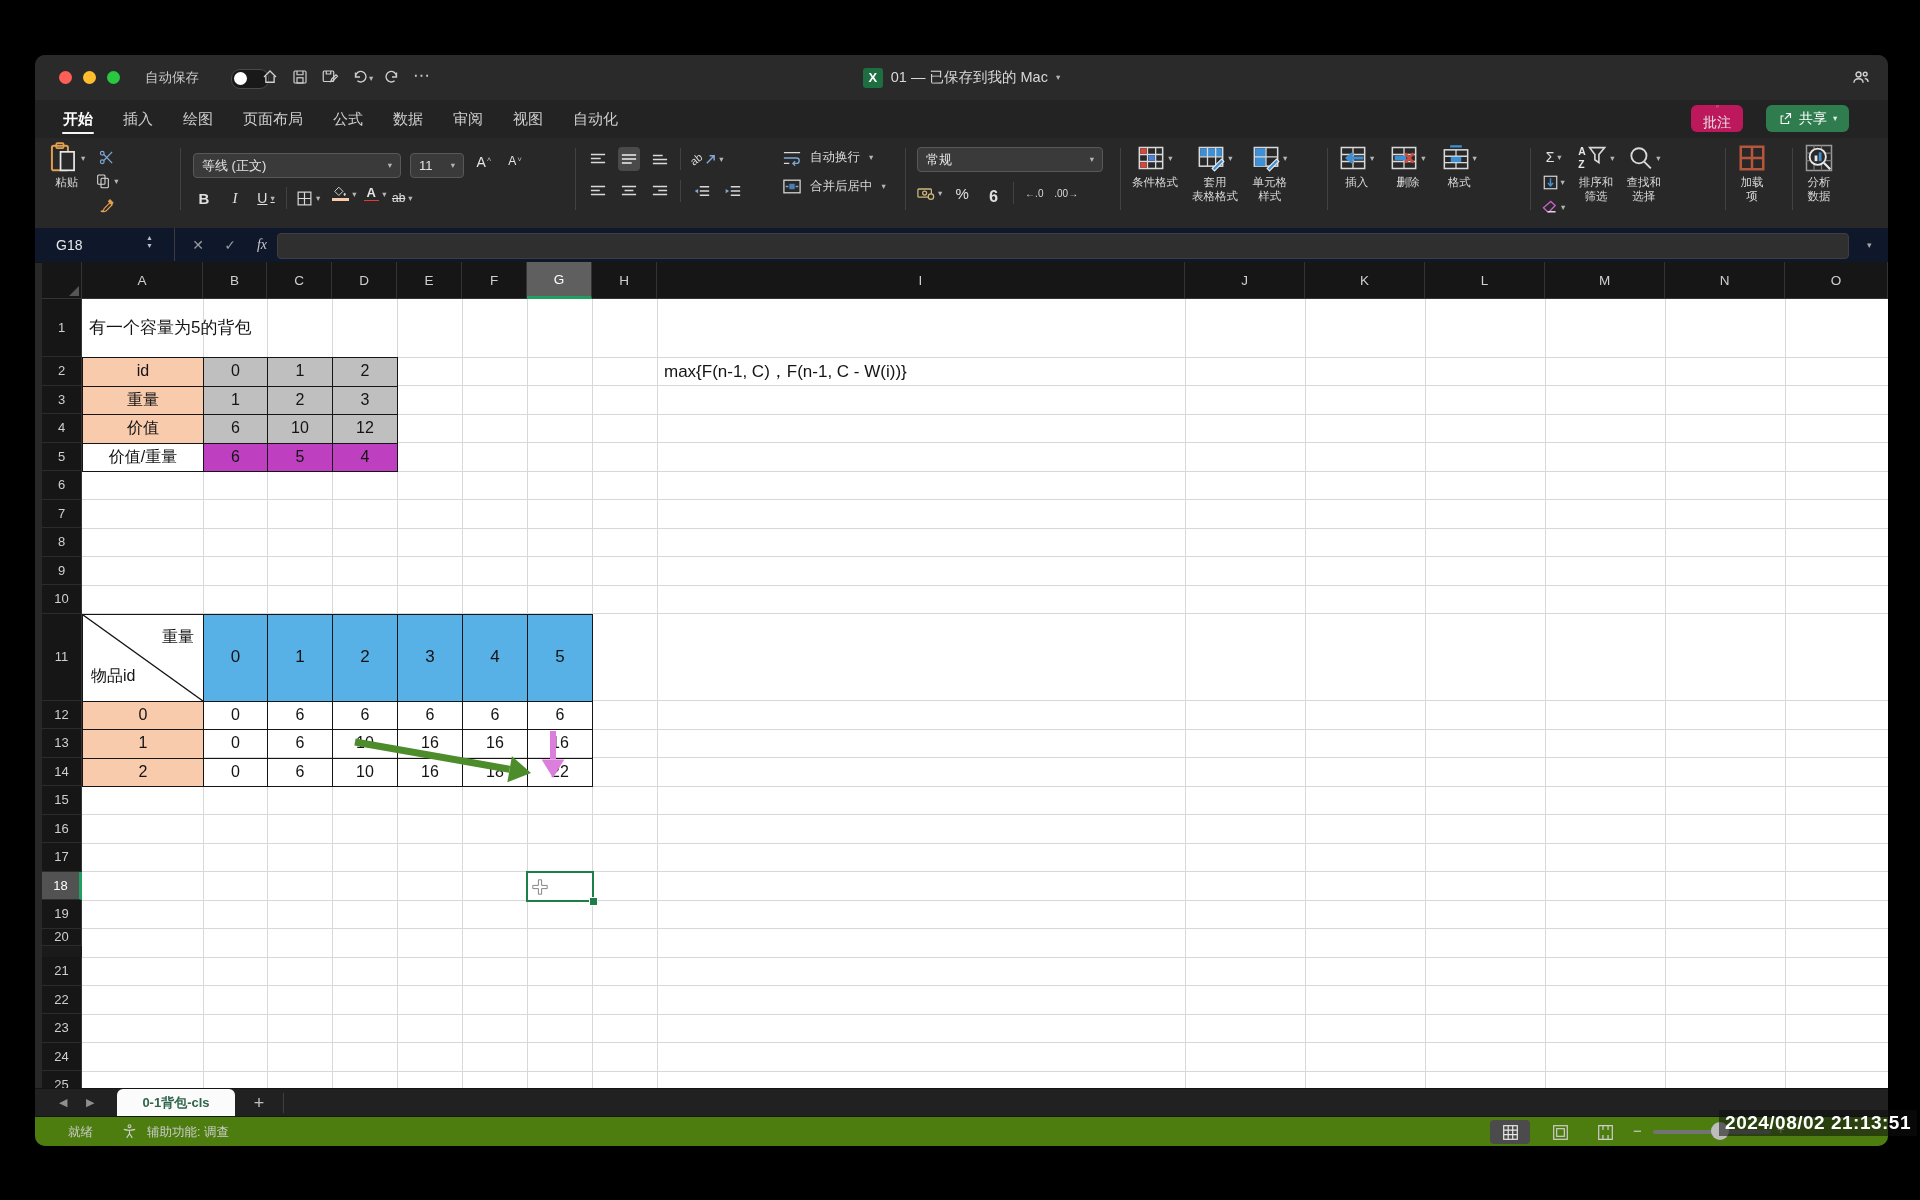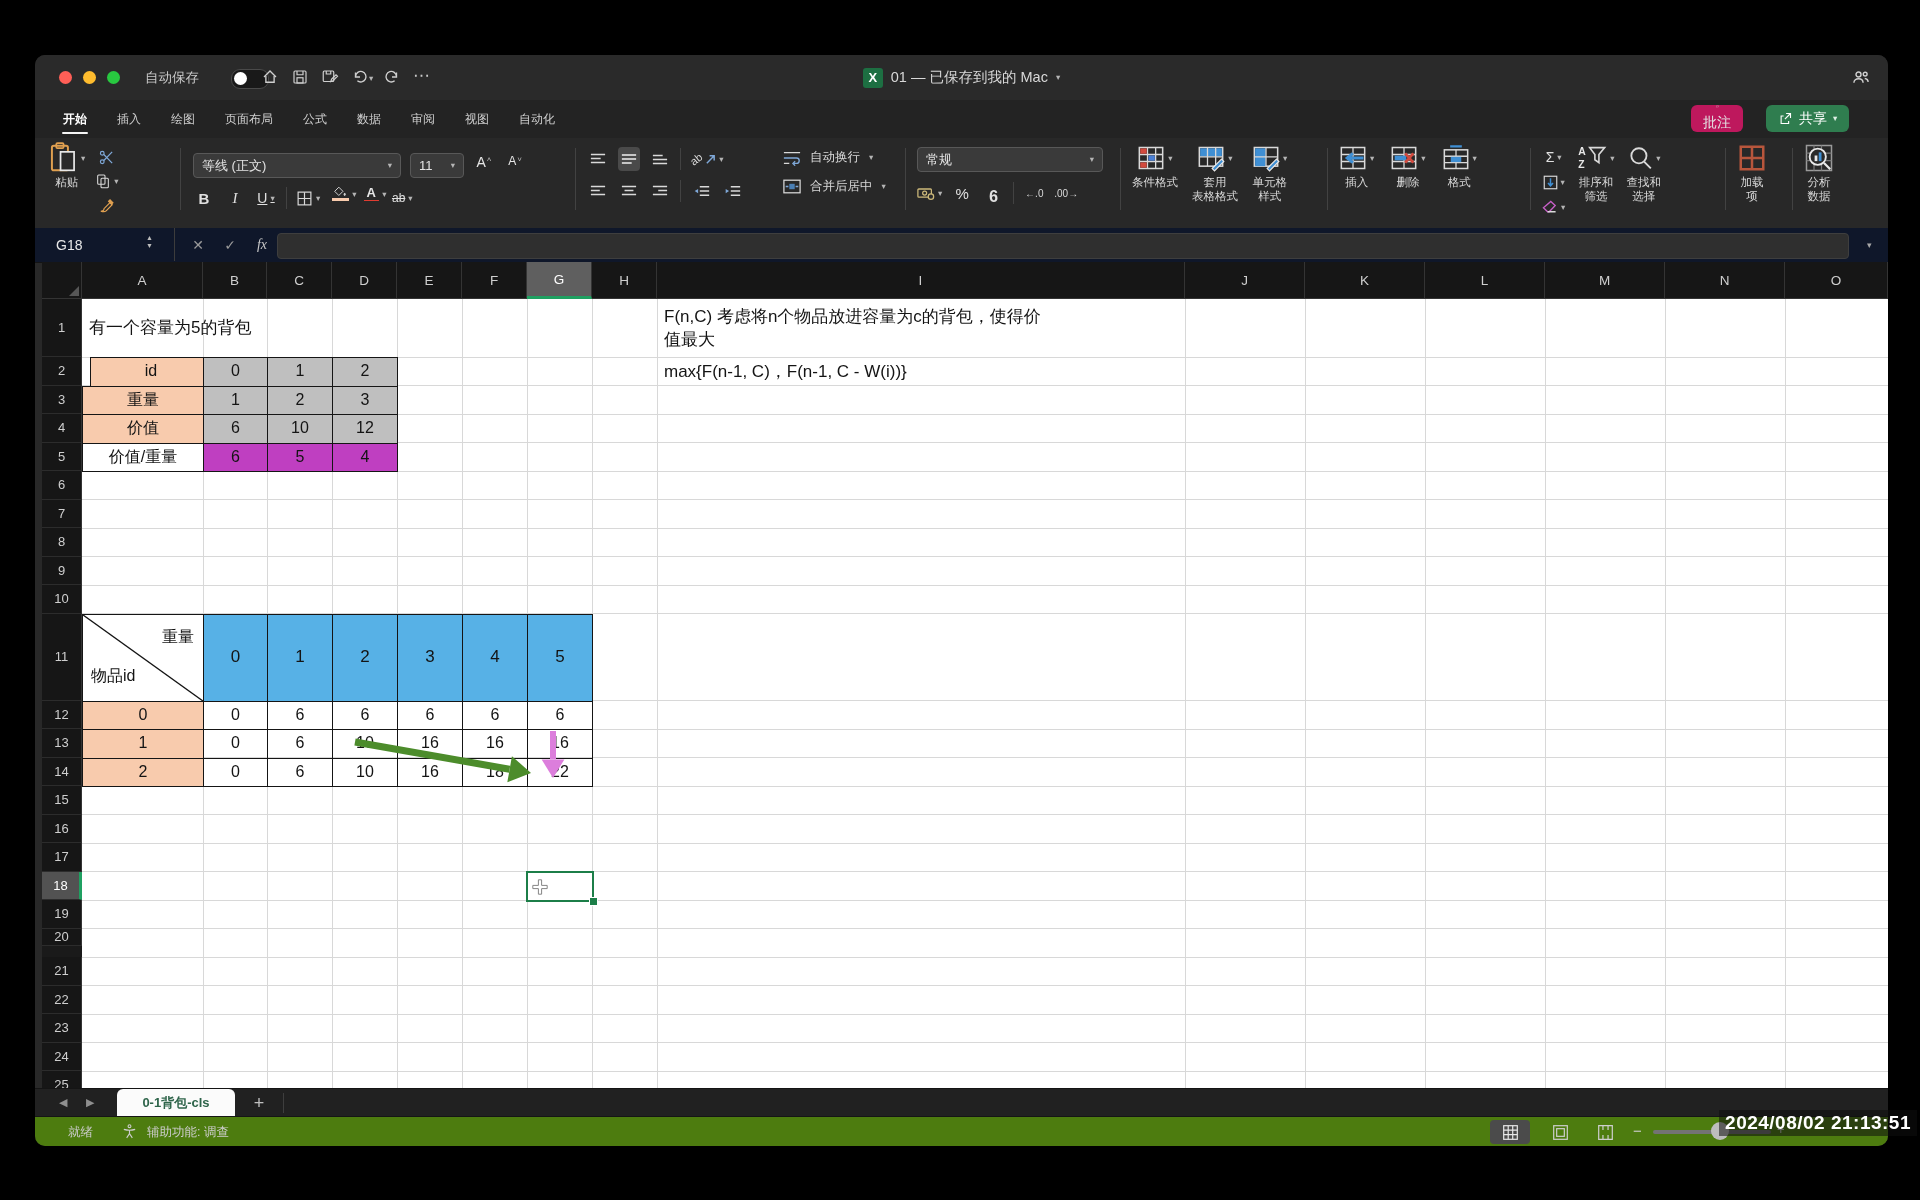"开始" .rtab { font-size: 12px -> 15px }
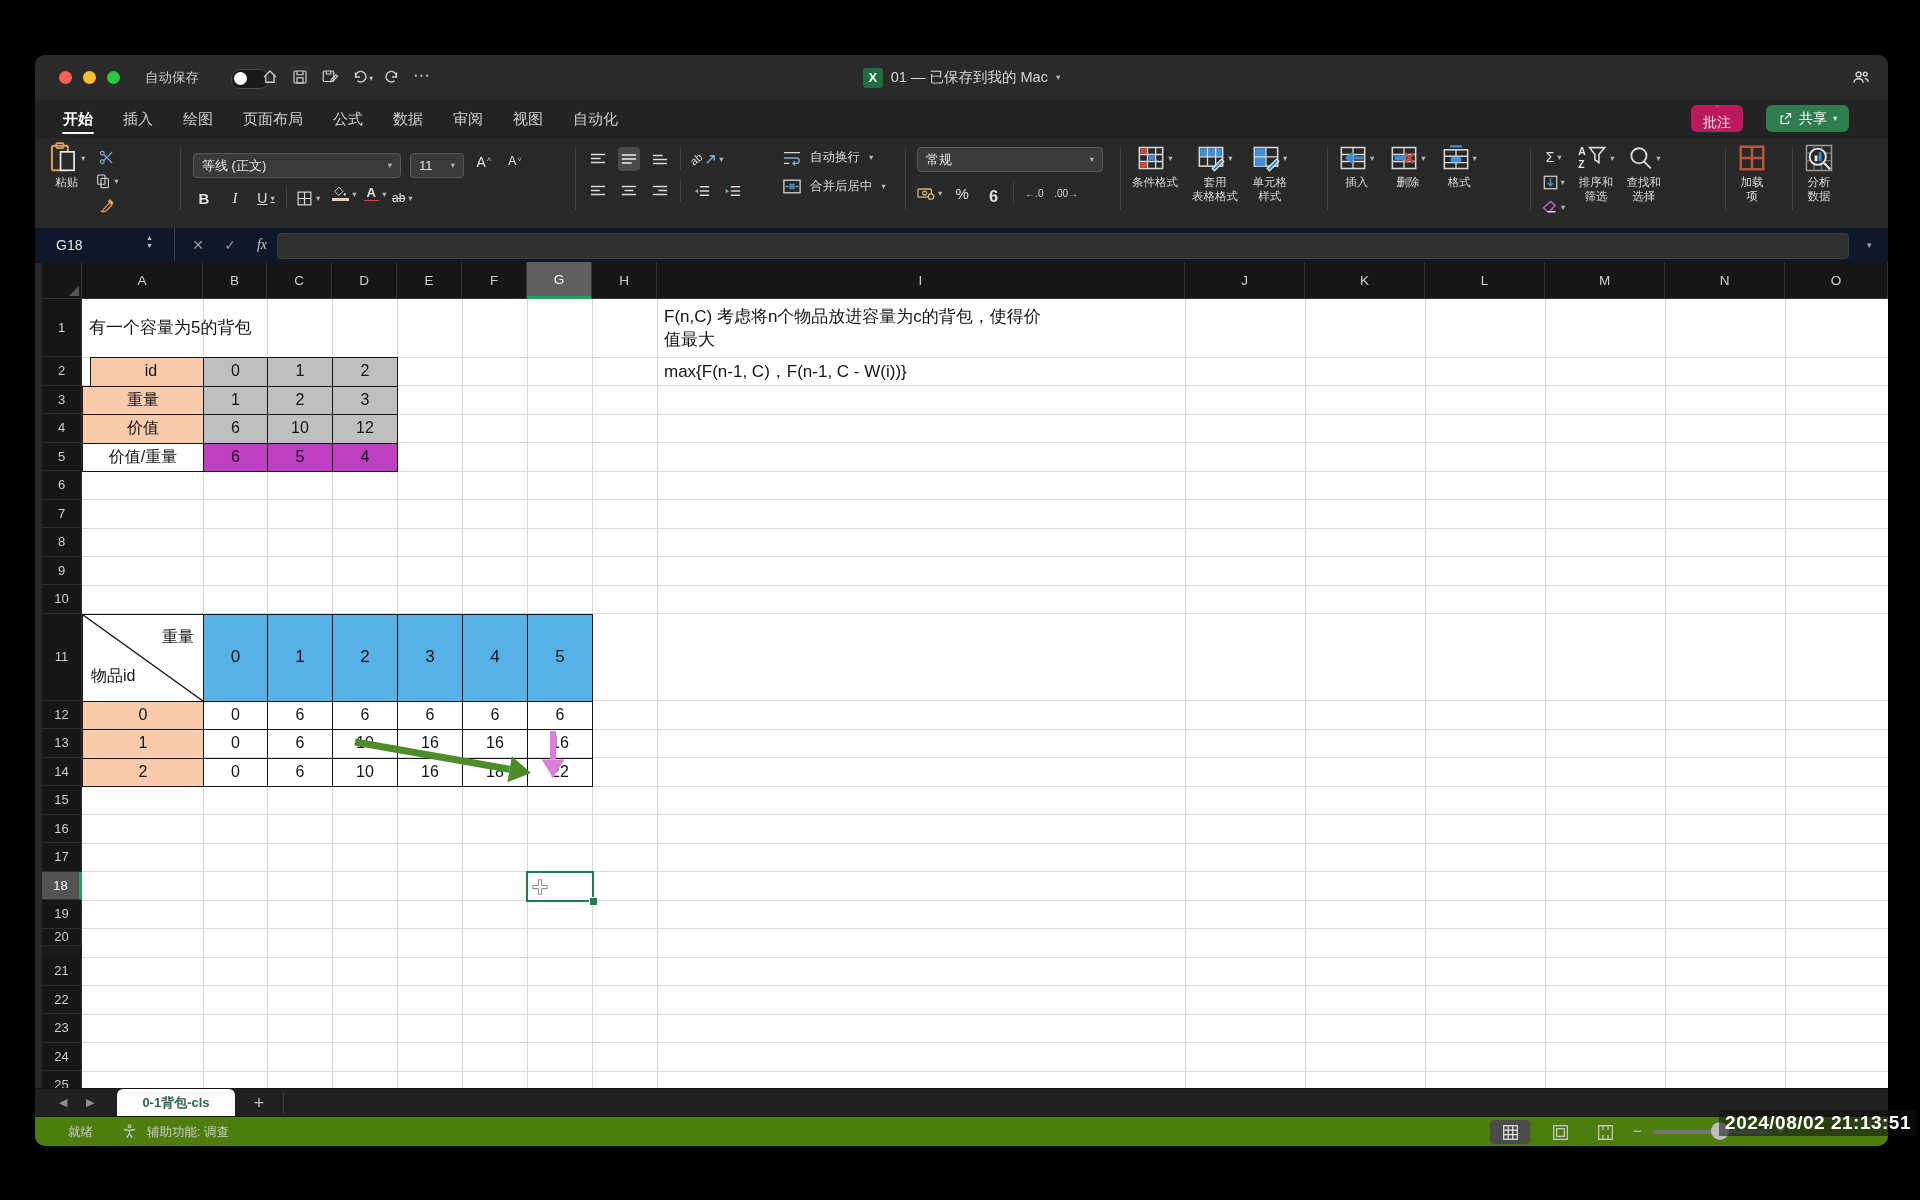"F(n,C) 考虑将n个物品放进容量为c的背包，使得价" div.cell { html: <div>F(n,C) 考虑将n个物品放进容量为c的背包，使得价 值最大</div> -> none }
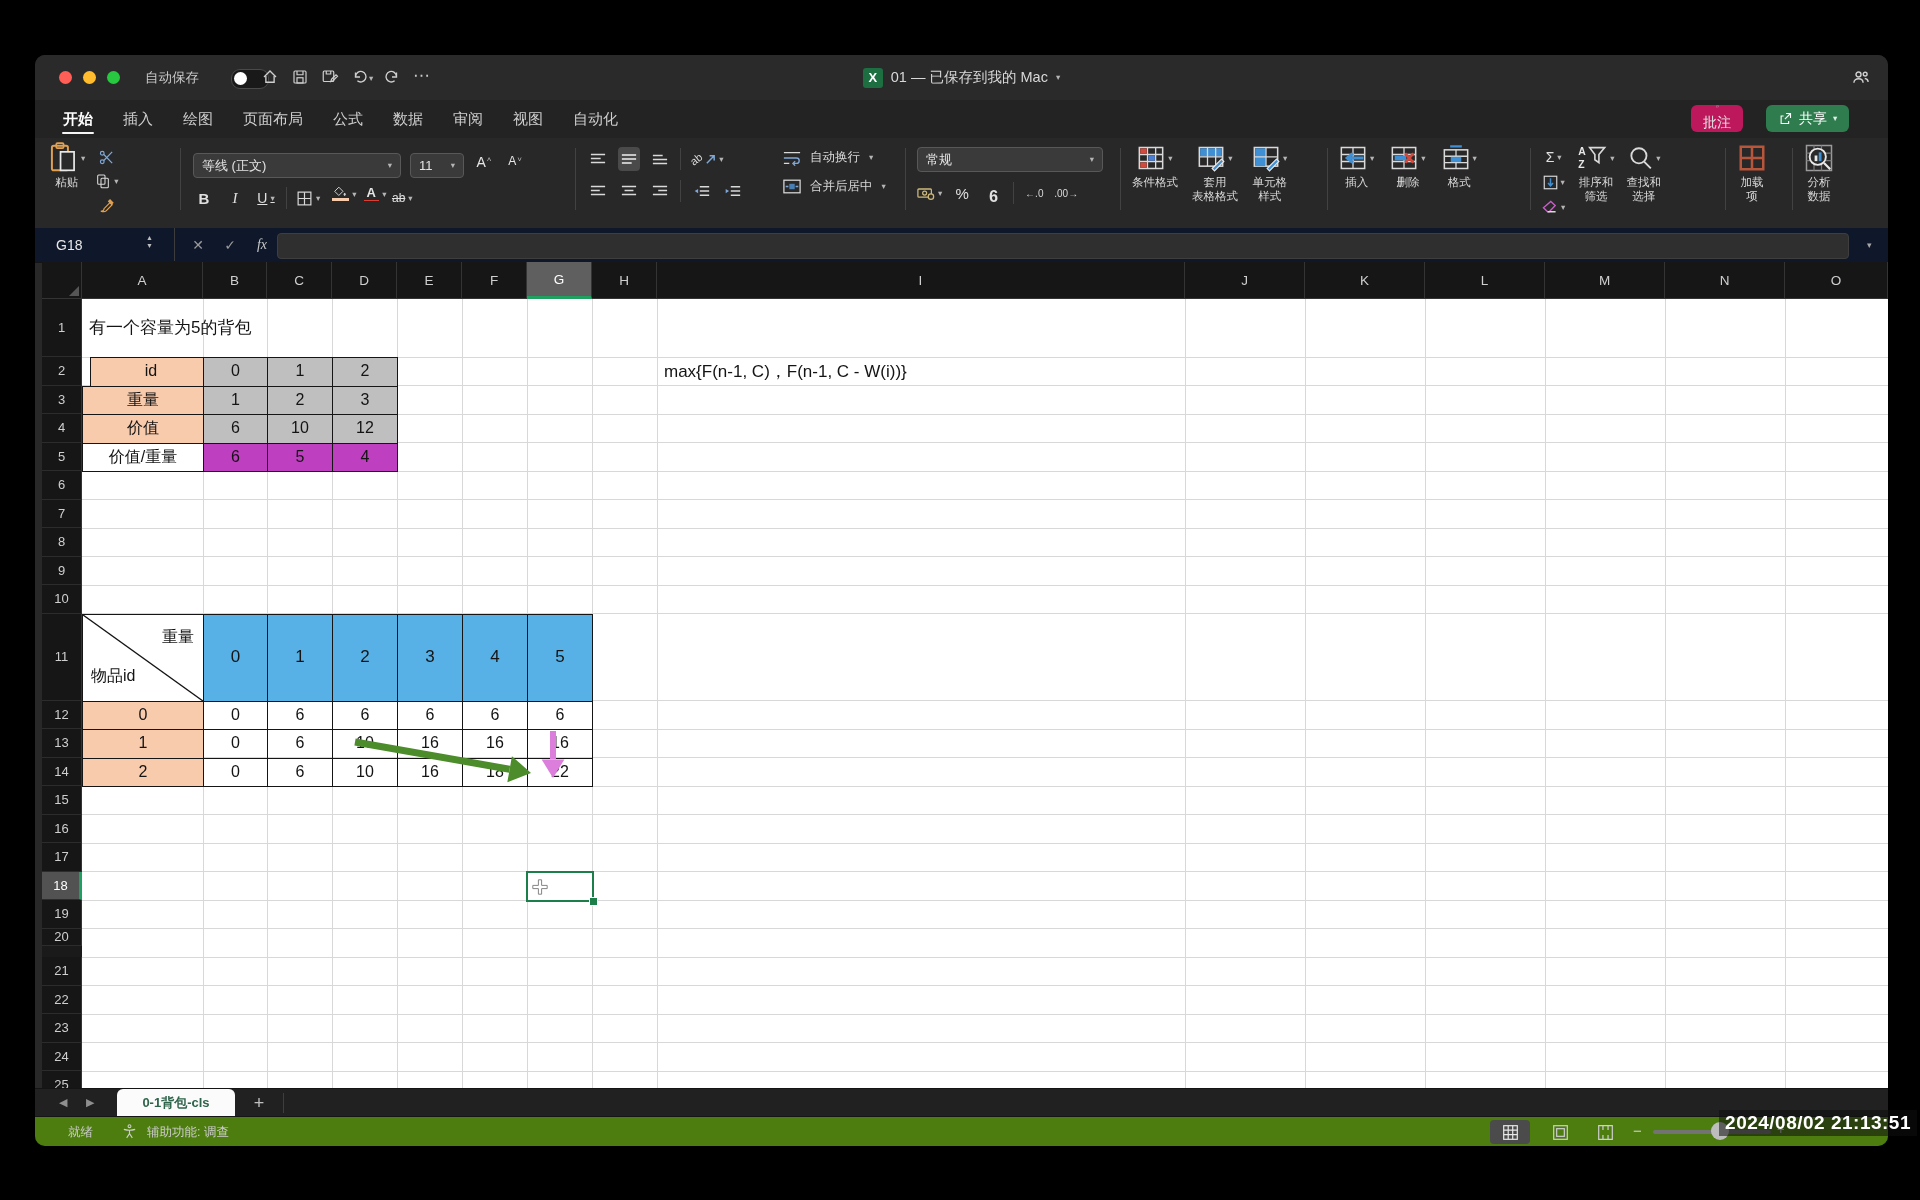"id" div.cell { left: 48px -> 40px }
